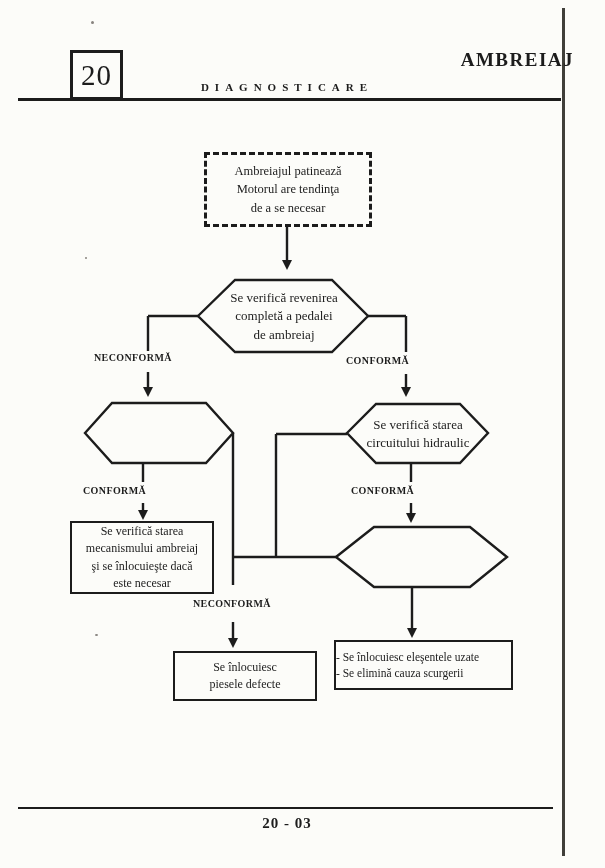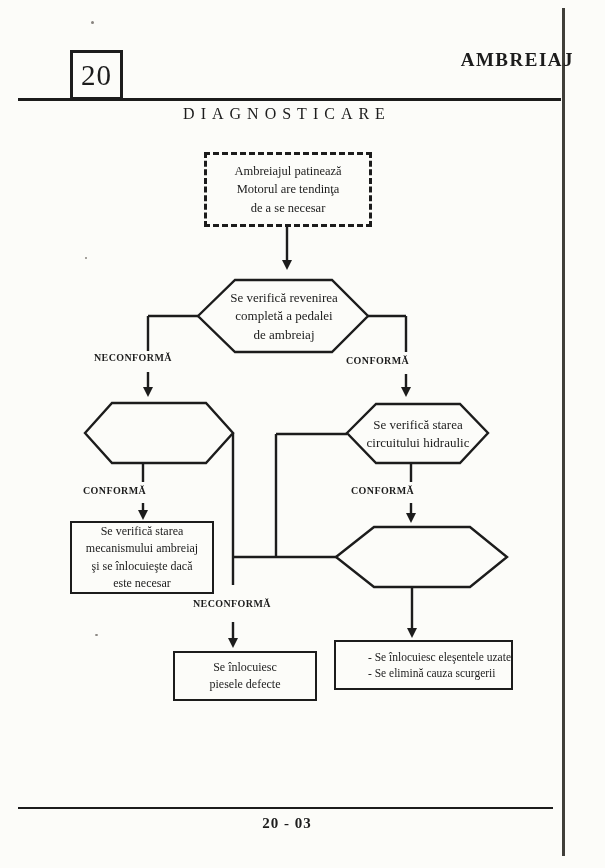"DIAGNOSTICARE" .doc-subtitle { font-size: 16px -> 11px; font-weight: normal -> bold; margin-top: 24px -> none }
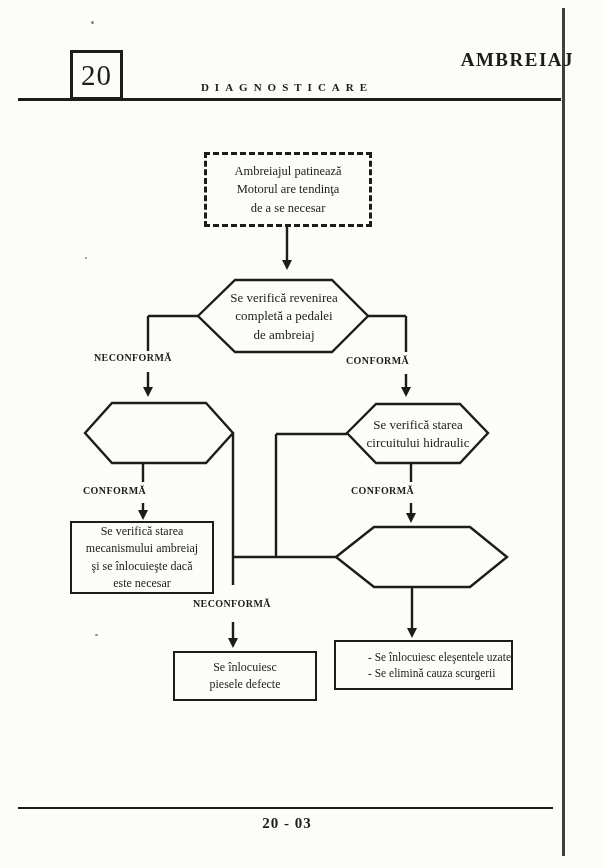"- Se înlocuiesc eleşentele uzate" .action-box.left-align { justify-content: flex-end -> flex-start }
